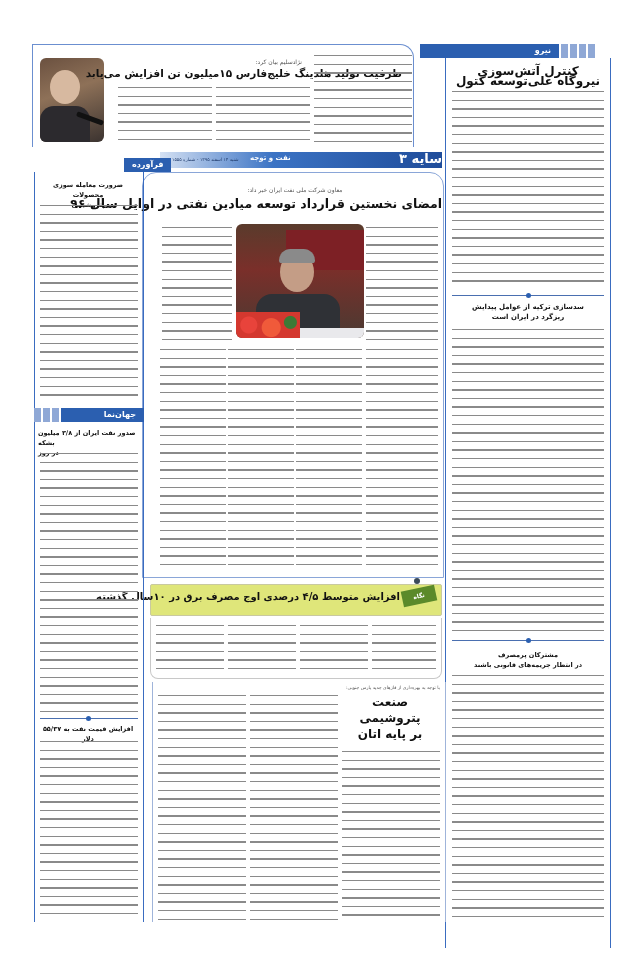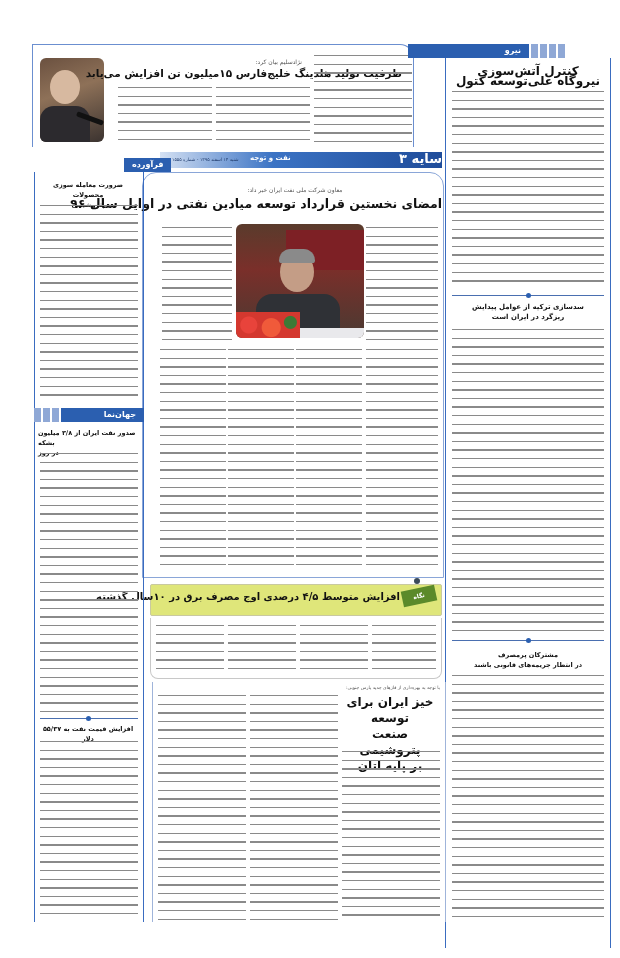"نیرو" div.abs { left: 408px -> 420px; width: 157px -> 175px }
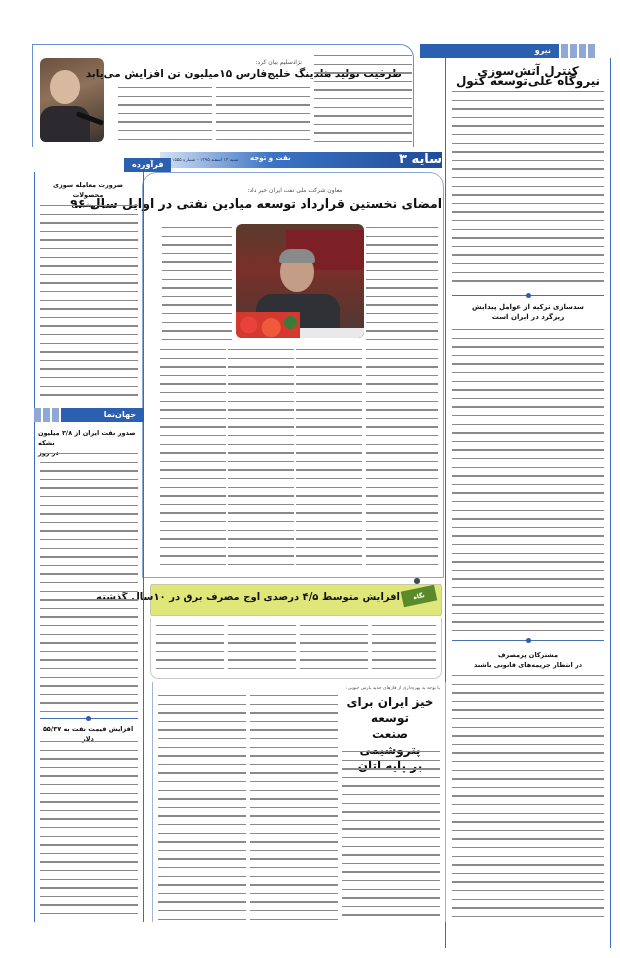"خیز ایران برای توسعه" div { html: <div>خیز ایران برای توسعه</div> -> none }
